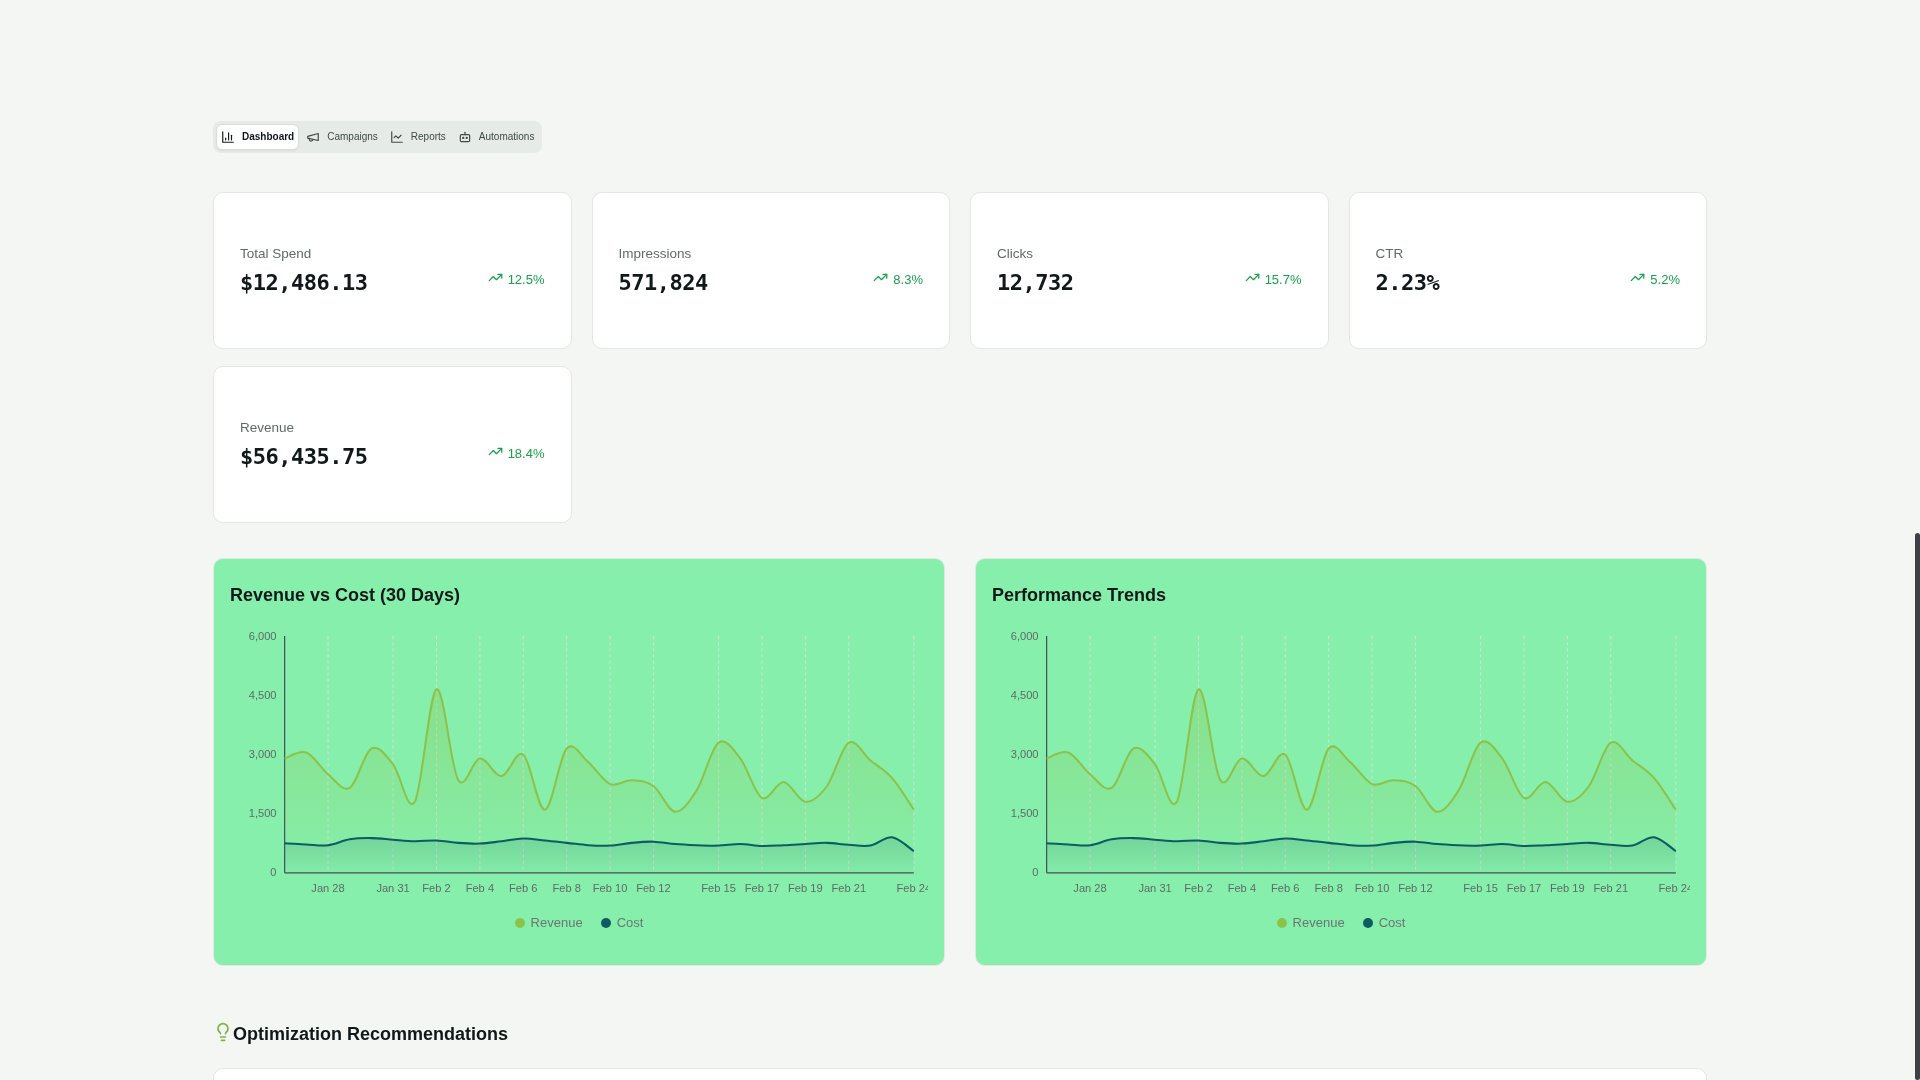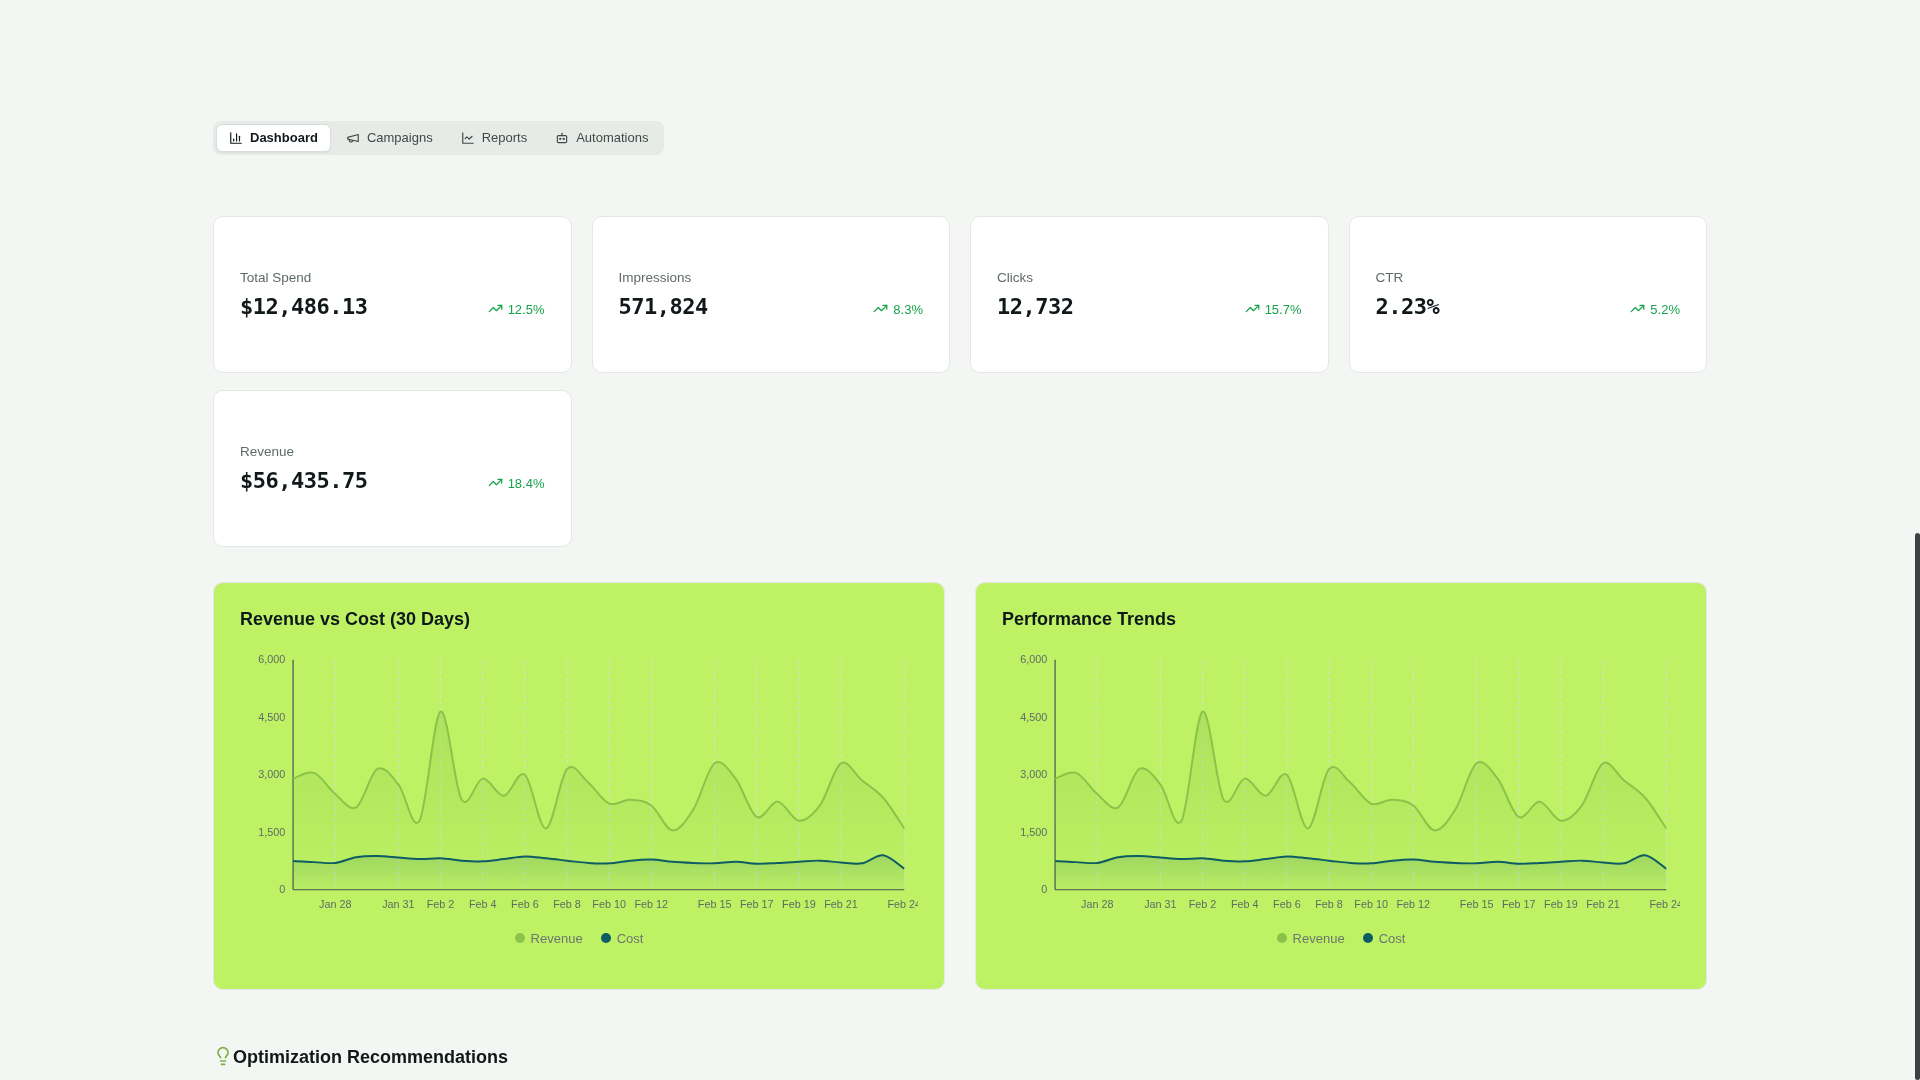"Dashboard" .tab { font-size: 13px -> 10px; padding: 5px 12px -> 5px 4px }
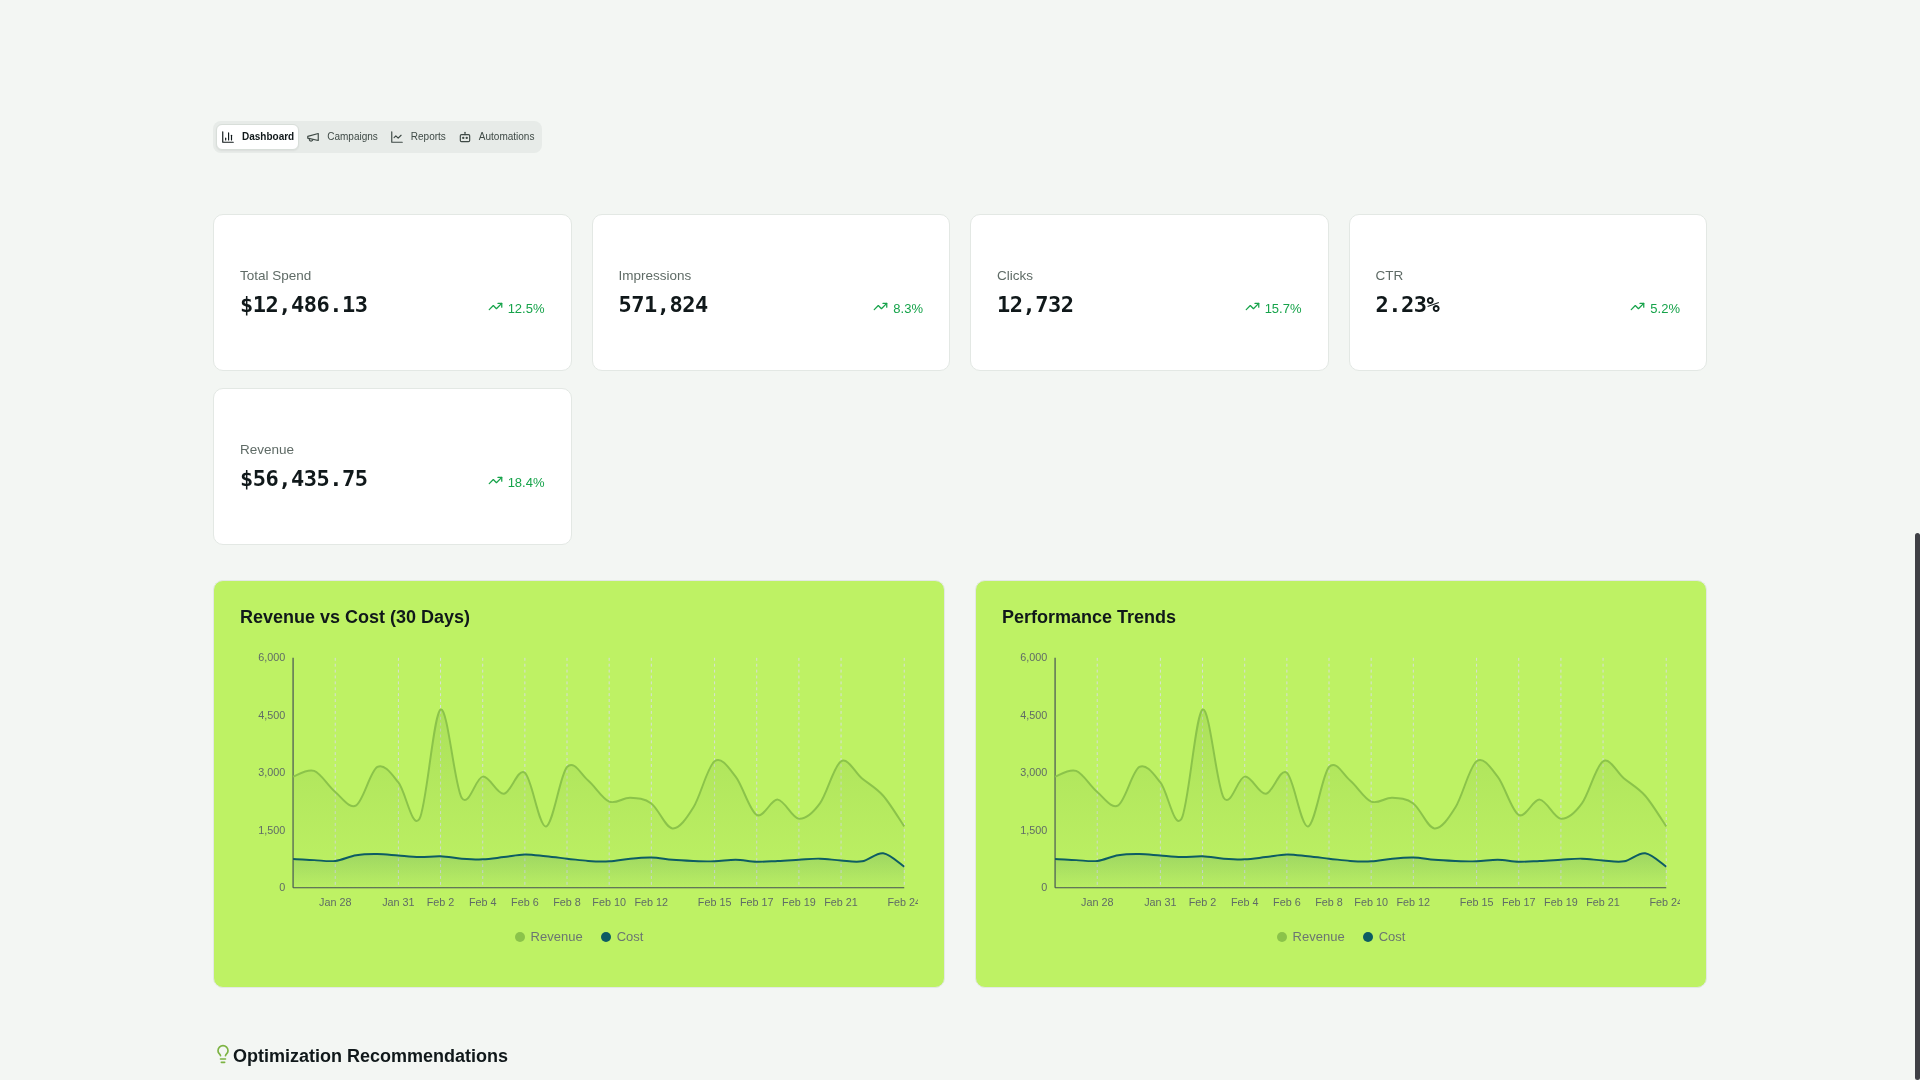"Total Spend" .kpi-grid { margin-top: 61px -> 39px }
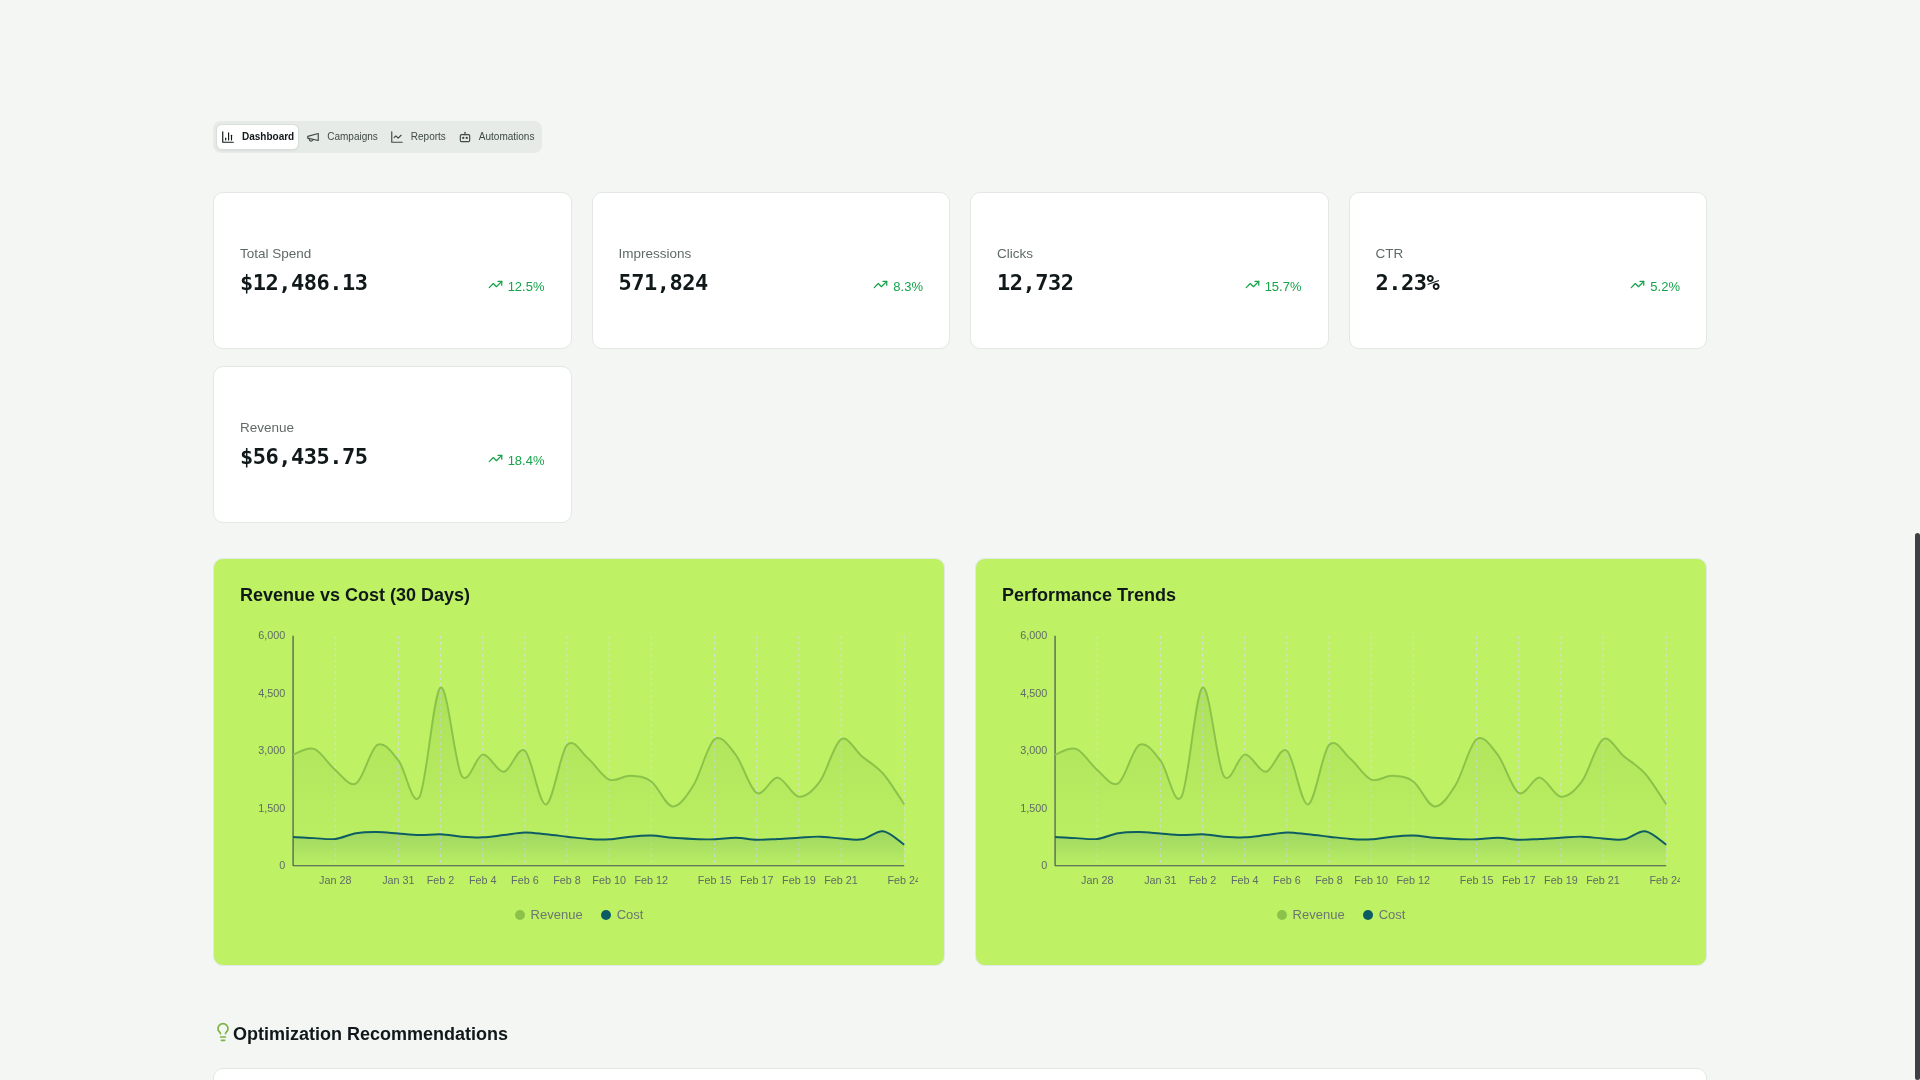"$12,486.13" .kpi-row { align-items: flex-end -> flex-start }
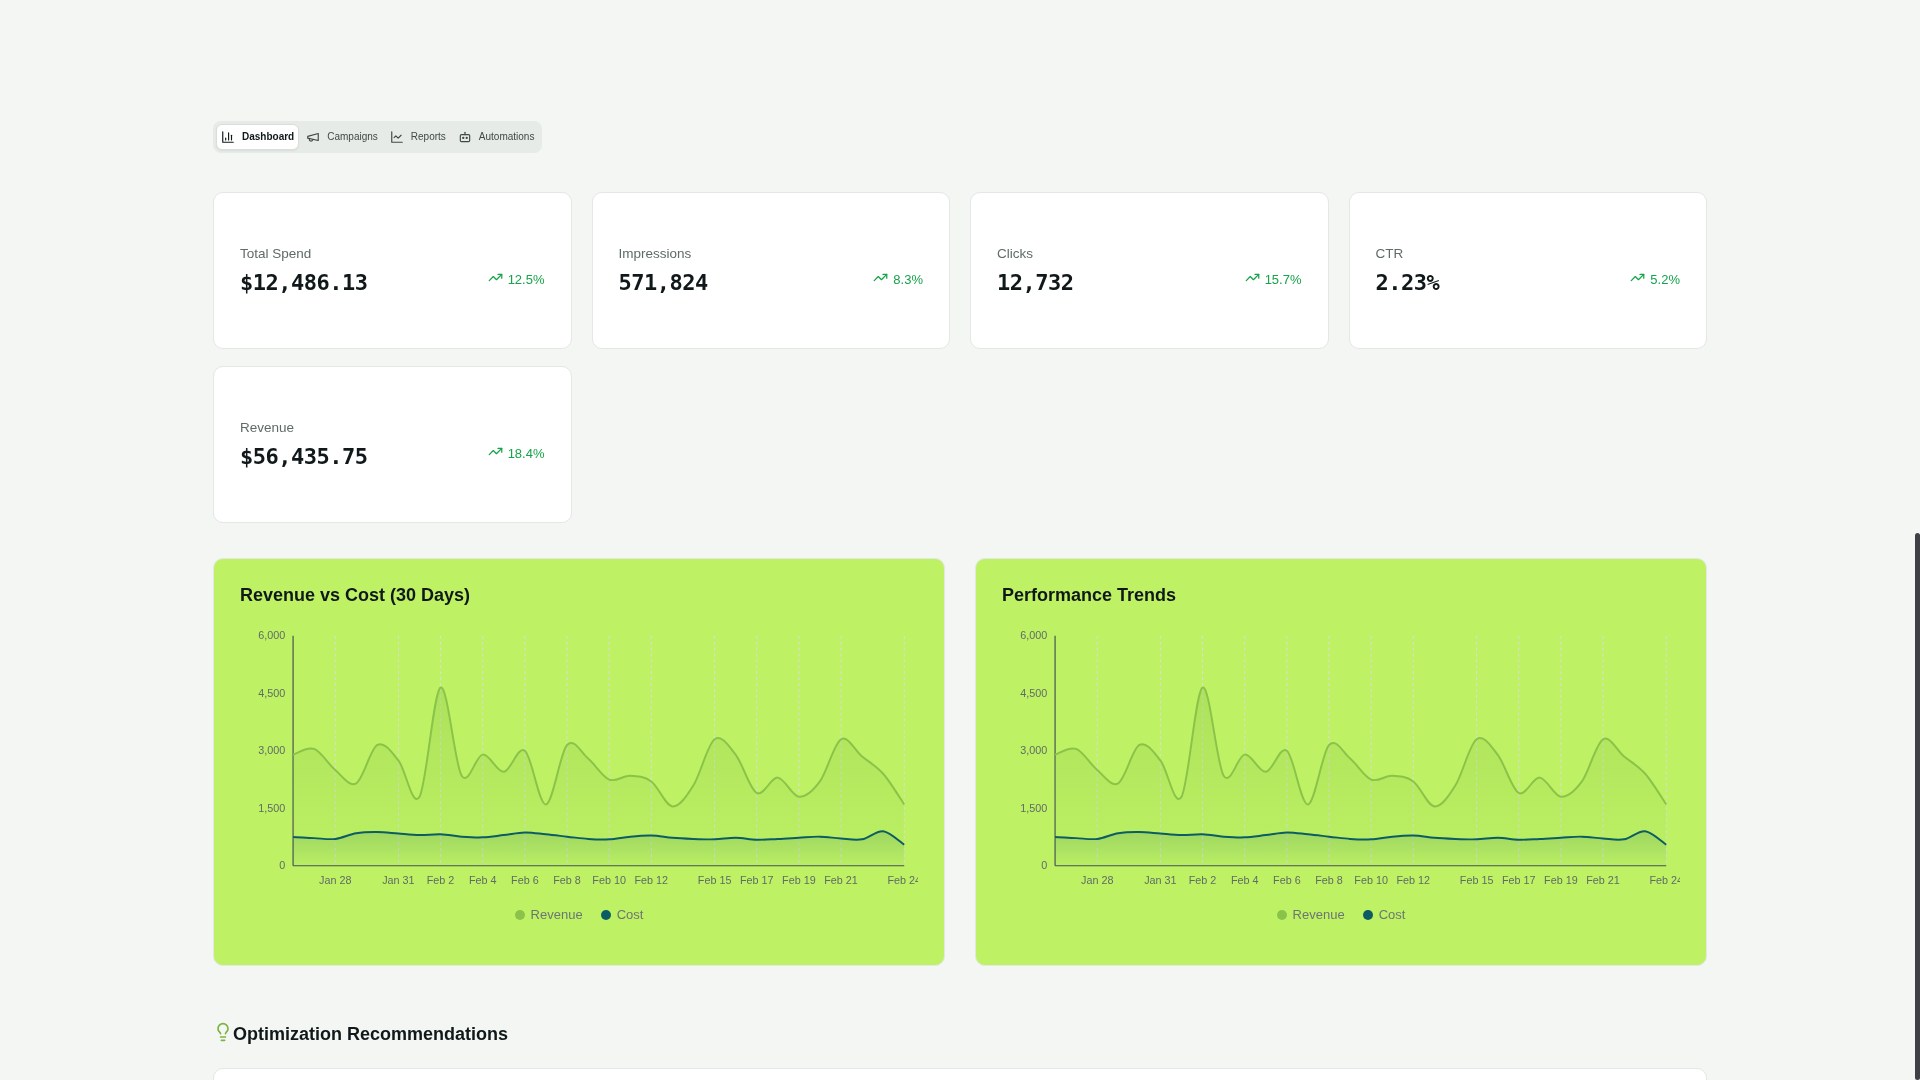"Revenue vs Cost (30 Days)" .chart-card { background: #bef264 -> #86efac; padding: 24px 26px -> 24px 16px }
